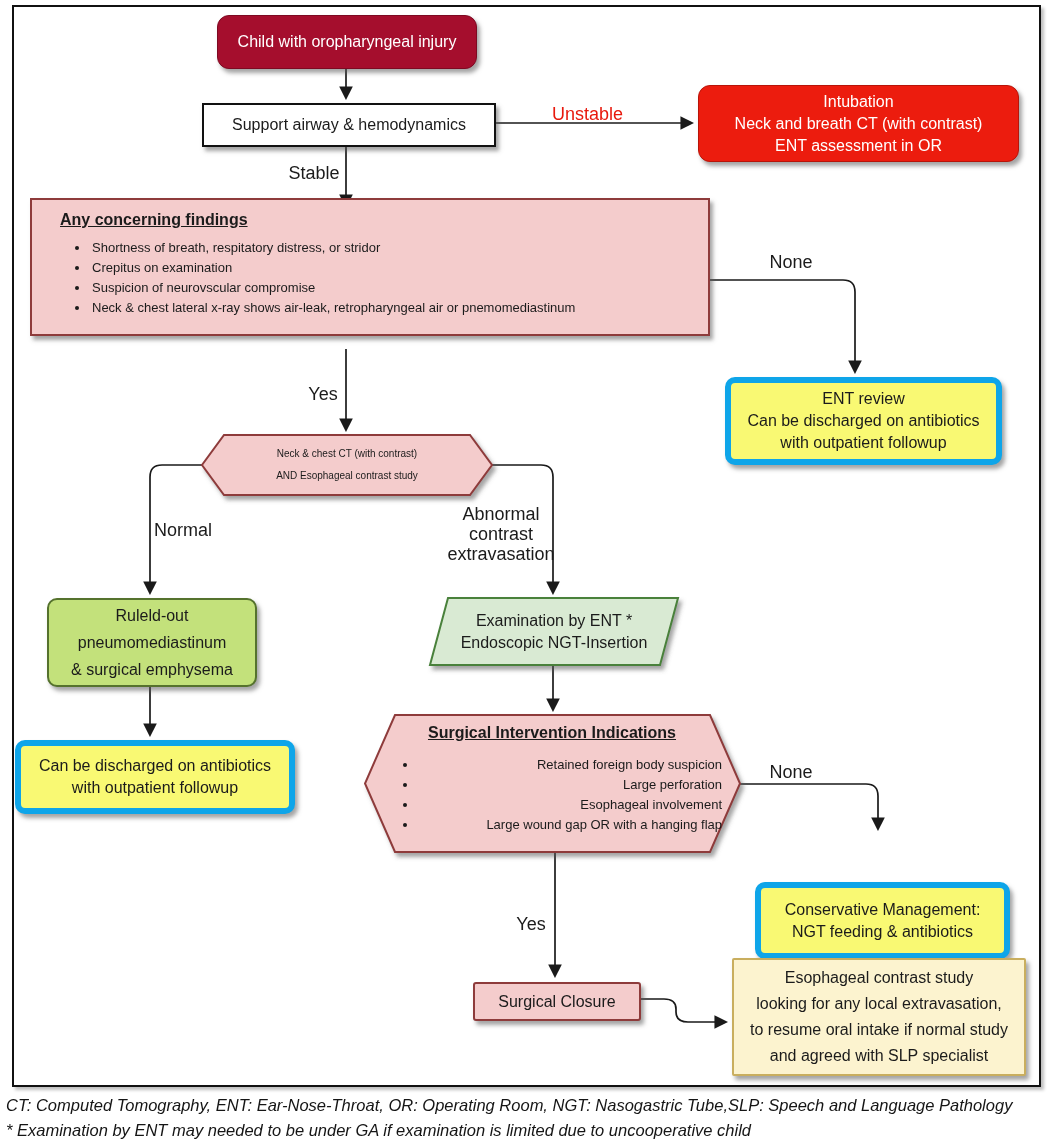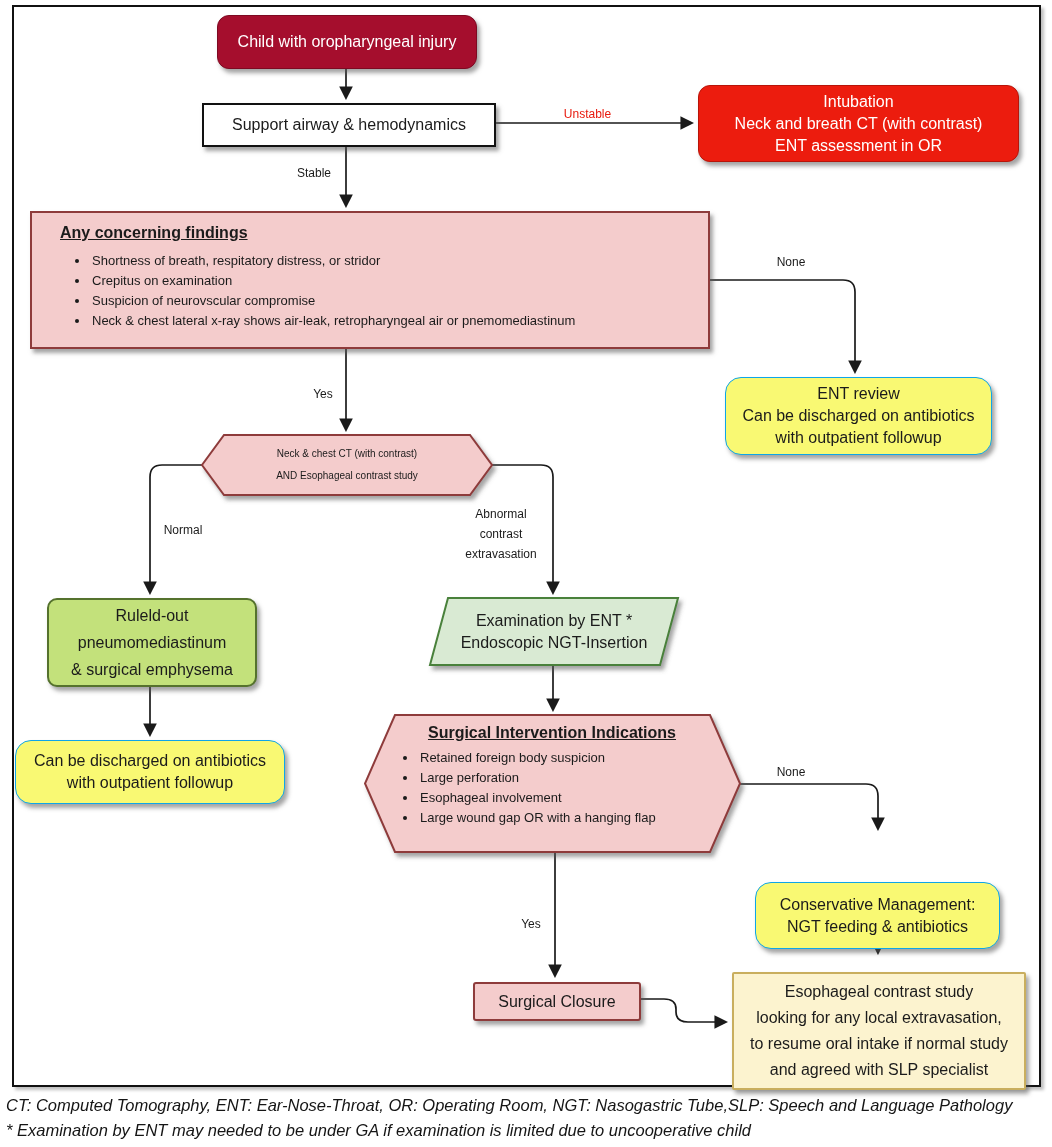"Unstable" .label { font-size: 12px -> 18px }
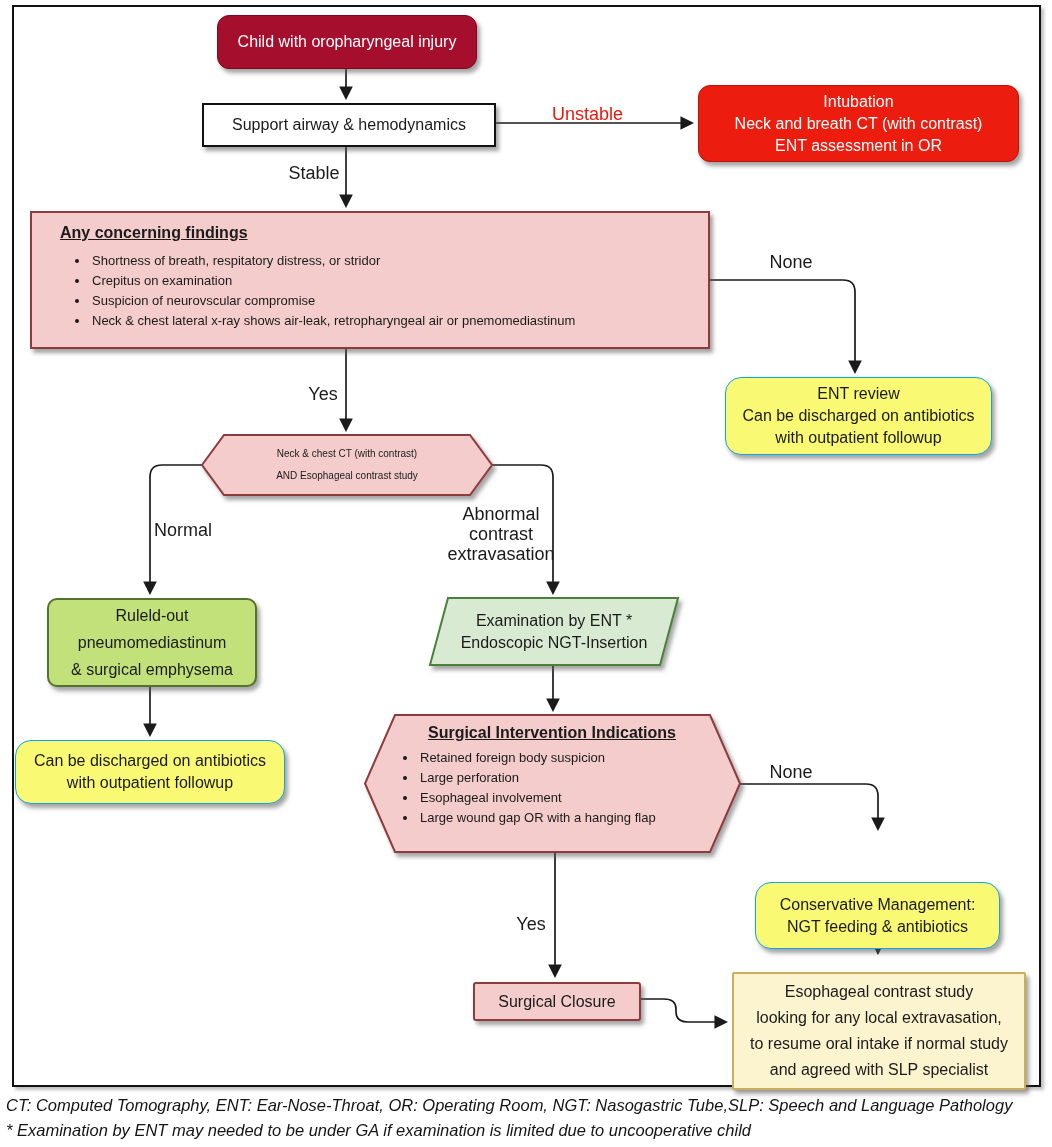"Any concerning findings" .findings-body { top: 211px -> 198px }
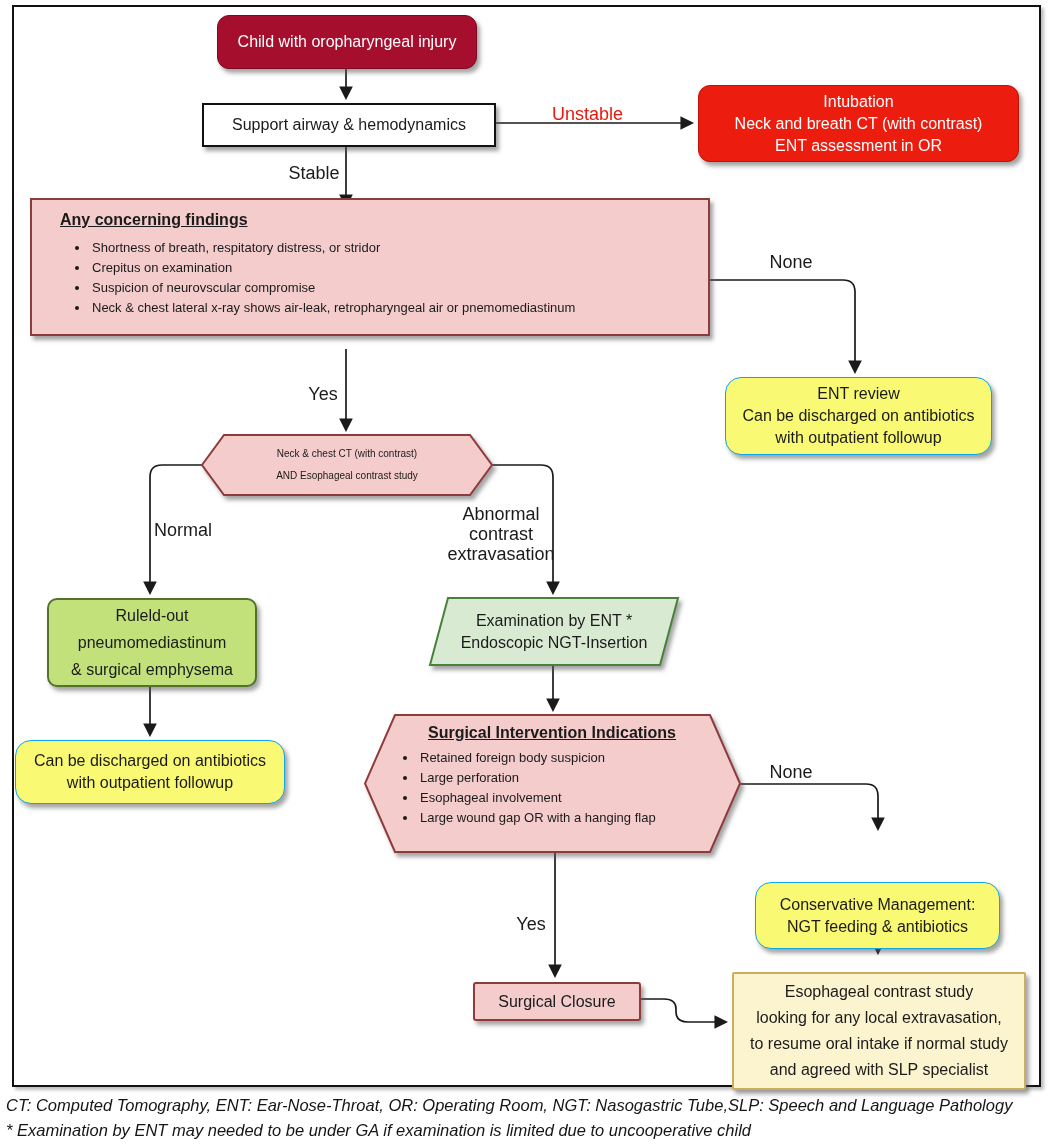"ENT review" .yellow { border: 1px solid #0ea5e9 -> 6px solid #0ea5e9; border-radius: 16px -> 10px }
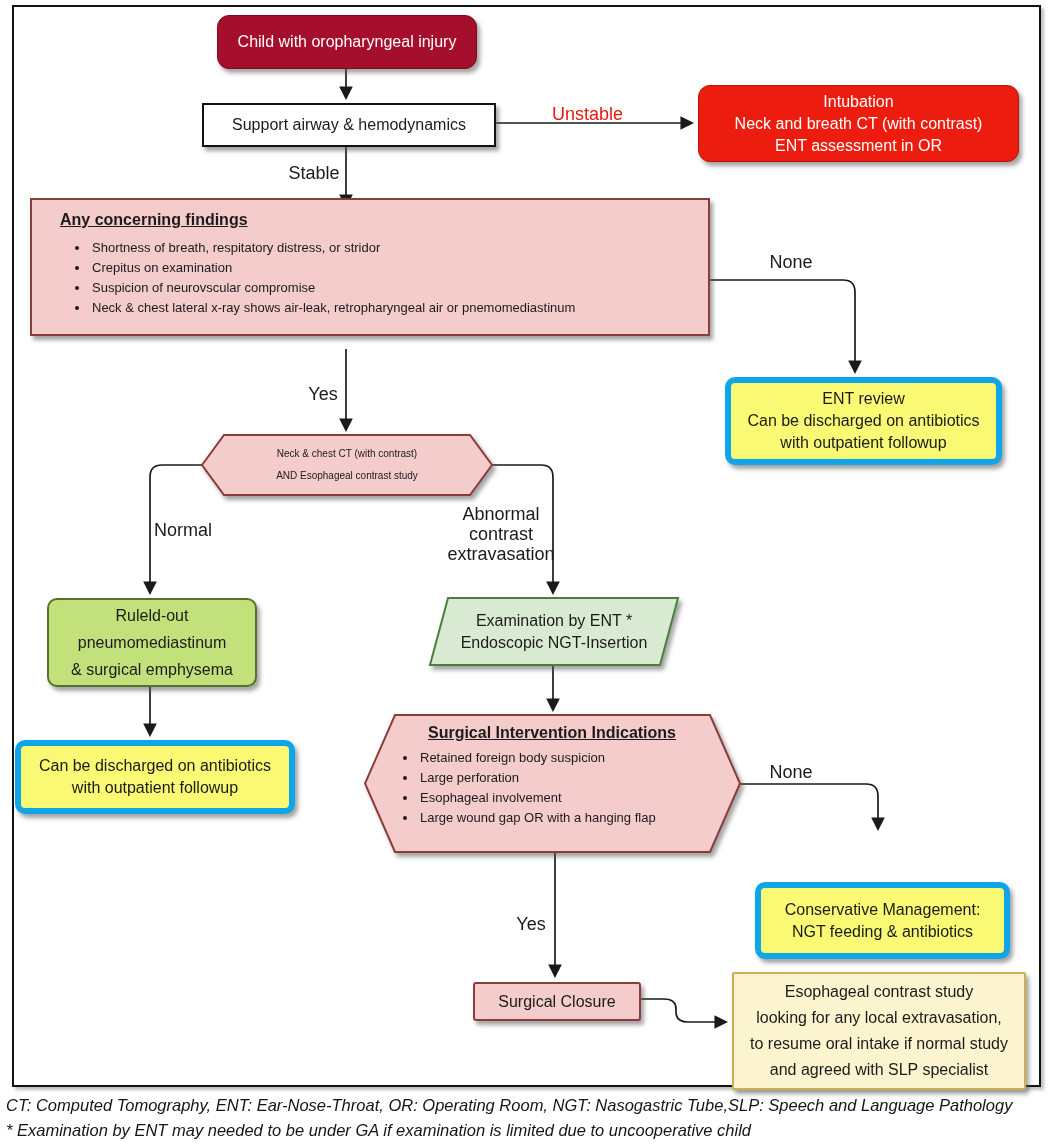"Retained foreign body suspicion" .hexlist ul { margin-top: 6px -> 13px; text-align: none -> right }
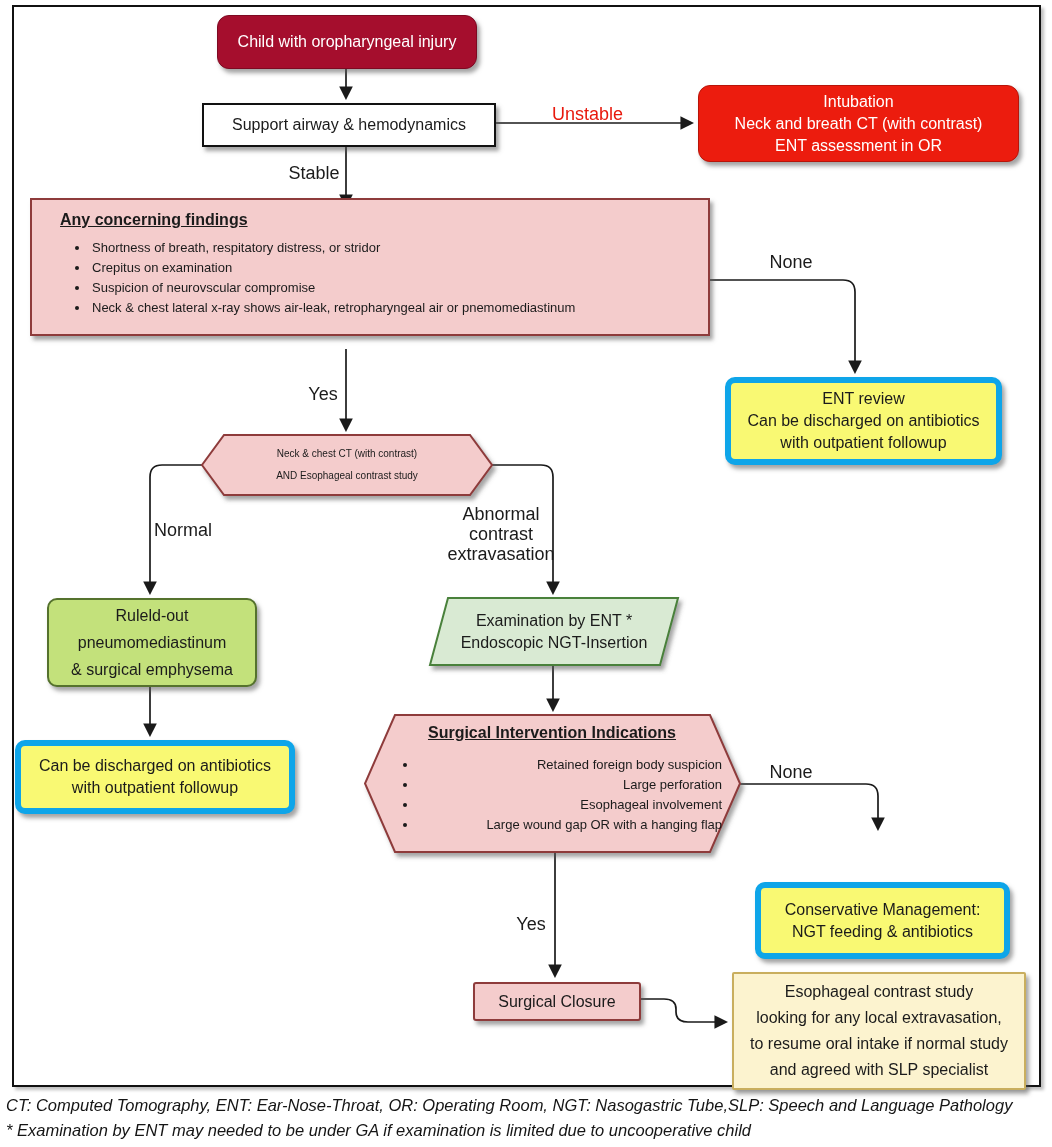"Esophageal contrast study" div.node { margin-top: 14px -> none }
